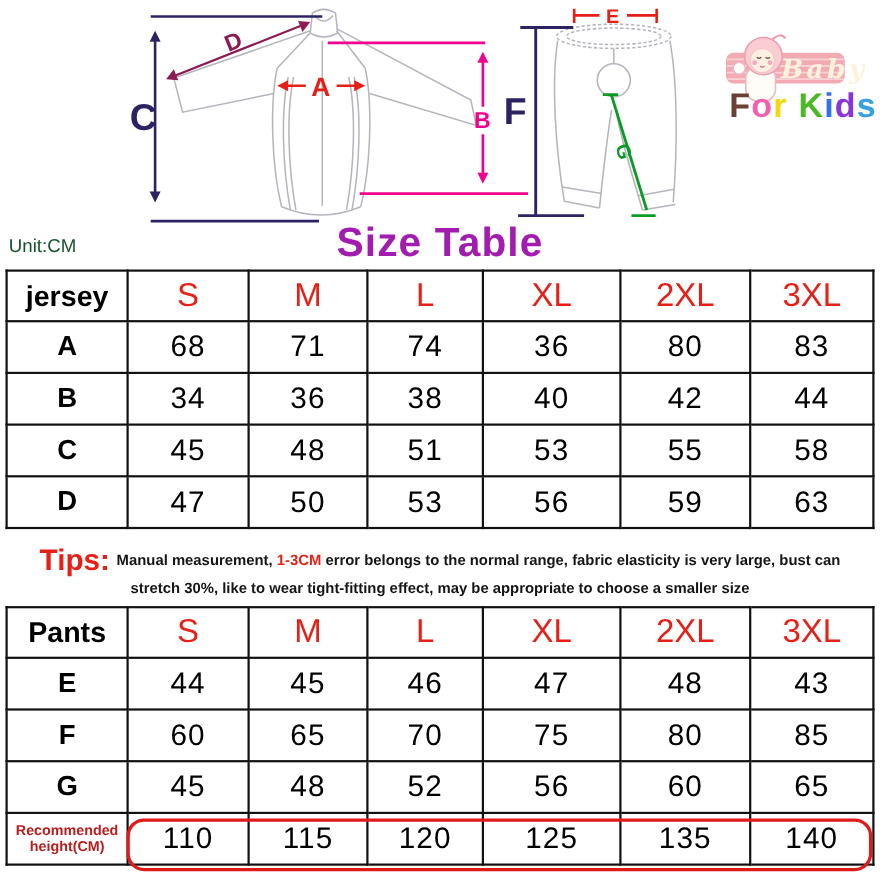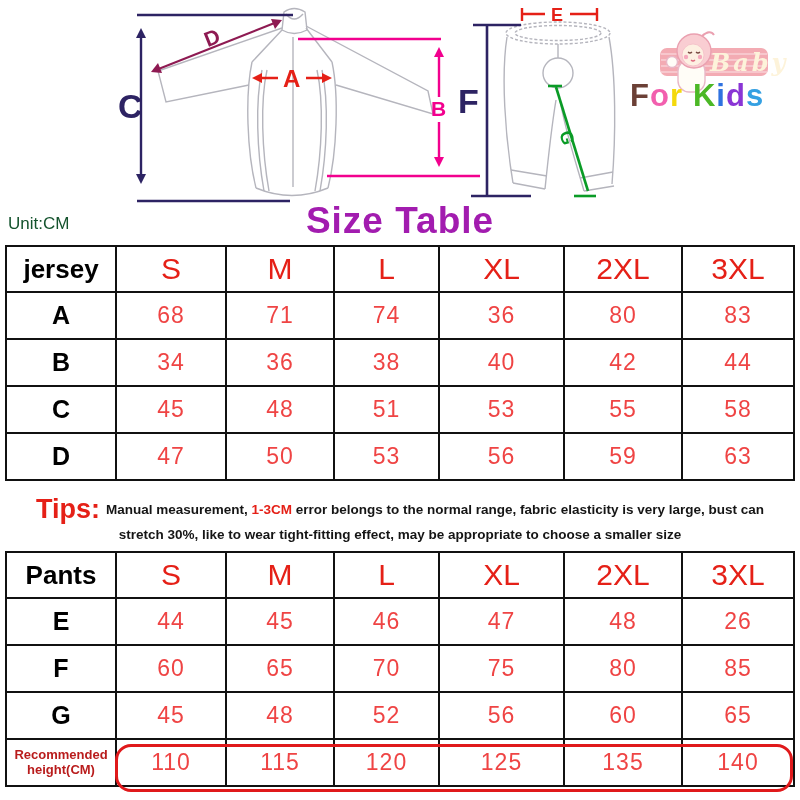"For Kids" #forkids { left: 630px -> 663px }
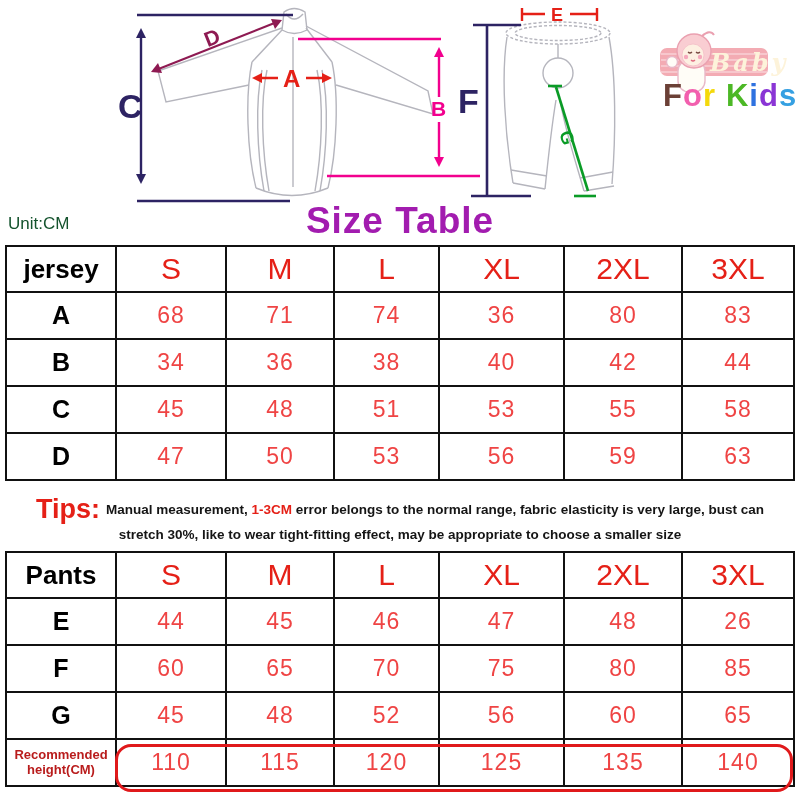"68" .val { color: #ef4444 -> #000000; font-size: 23px -> 27px }
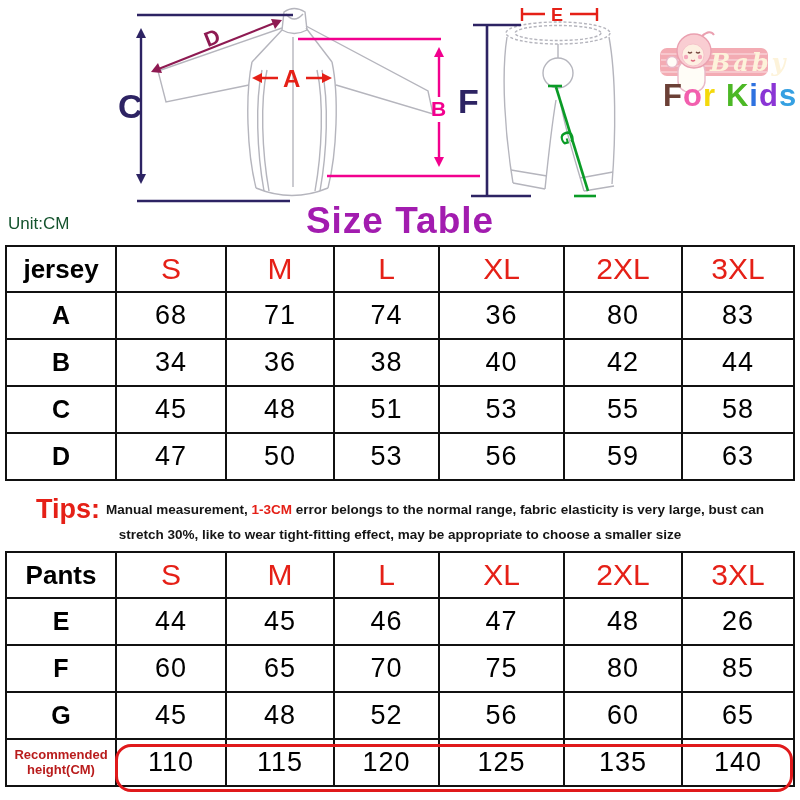"26" td.val { text: 26 -> 43 }
